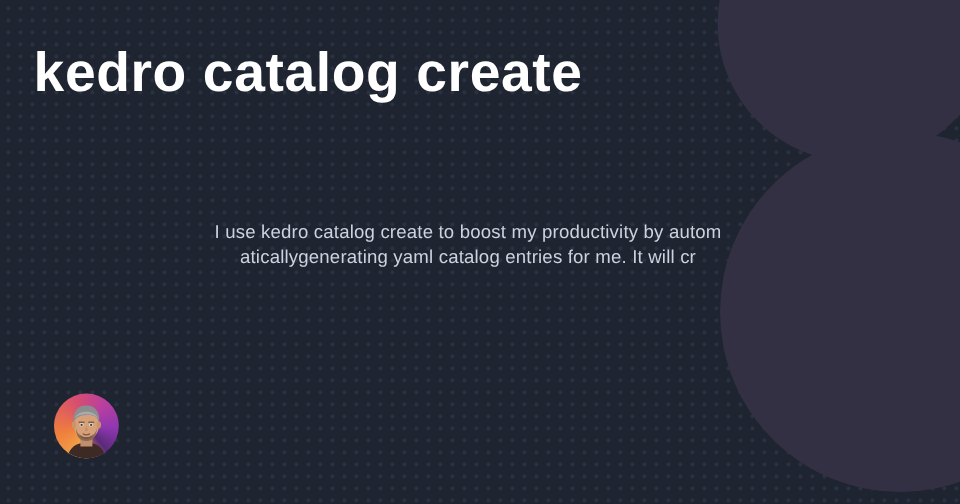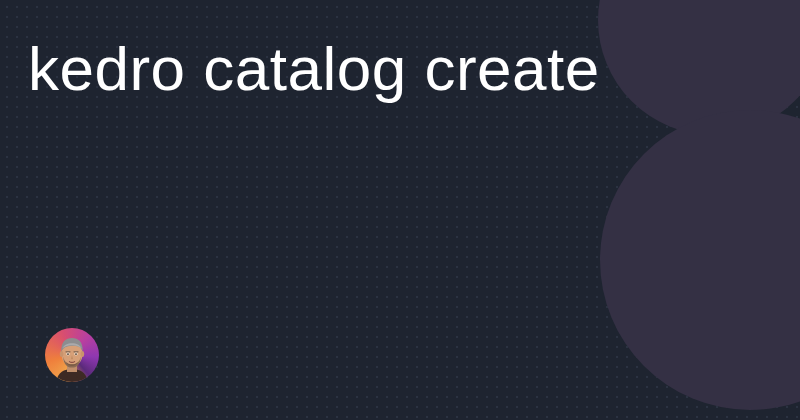"kedro catalog create" #title { font-size: 62px -> 46px; font-weight: 400 -> 700 }
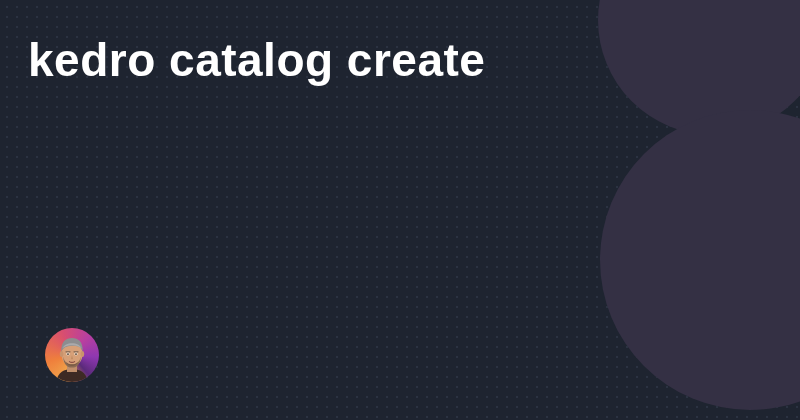"I use kedro catalog create" div { html: none -> <div>I use kedro catalog create to boost my productivity by autom aticallygenerating yaml catalog entries for me. It will cr</div> }
